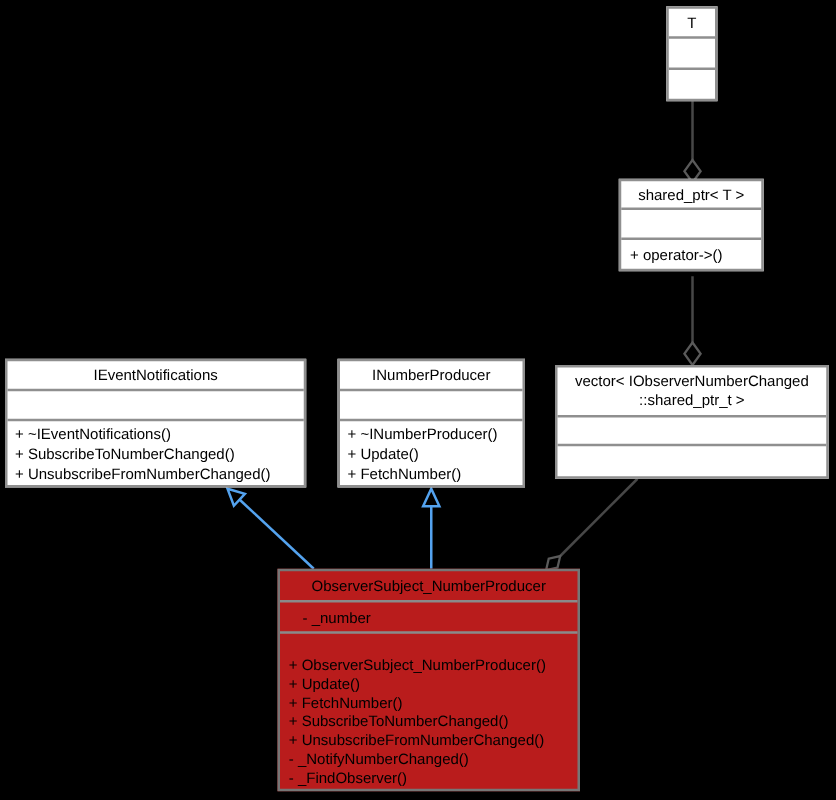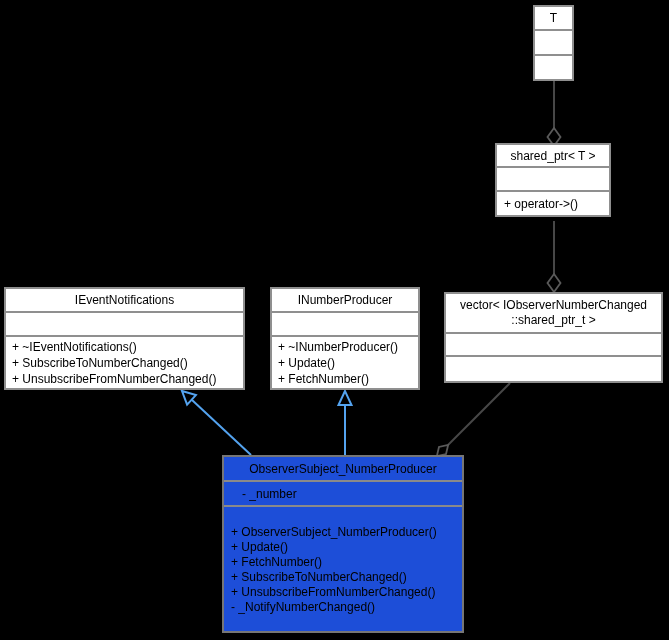"ObserverSubject_NumberProducer" .box-gray { background: #1d4ed8 -> #b91c1c }
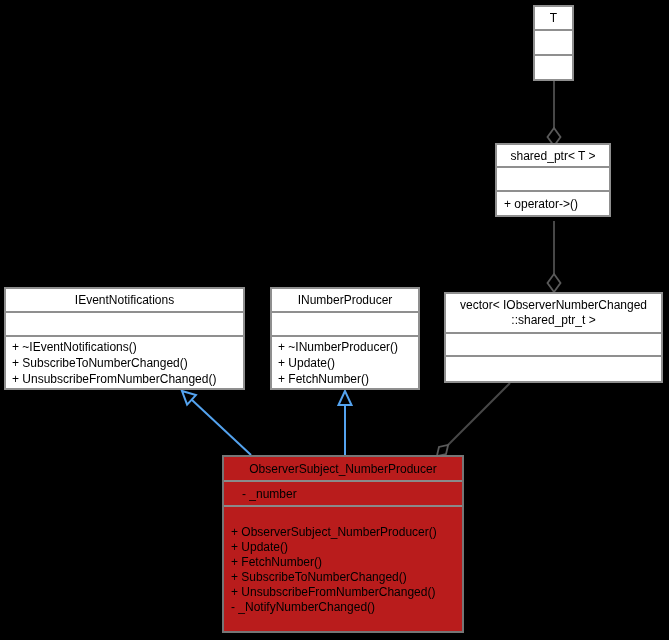"- _FindObserver()" div { html: none -> <div>- _FindObserver()</div> }
